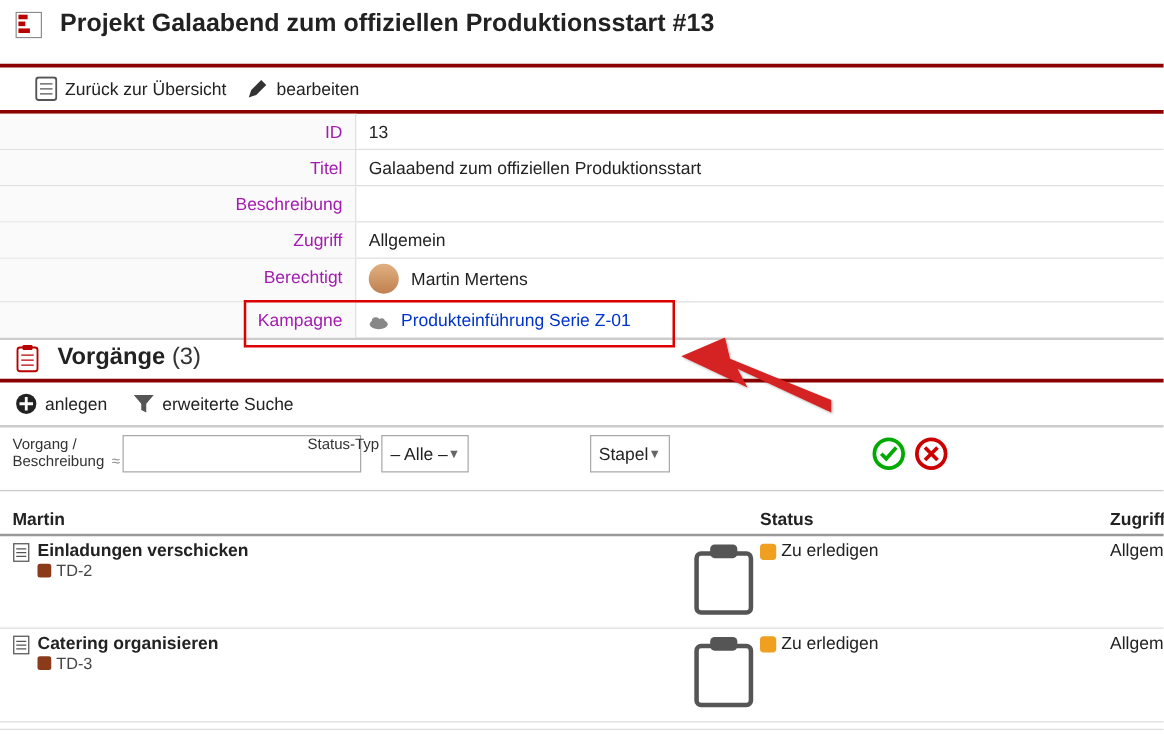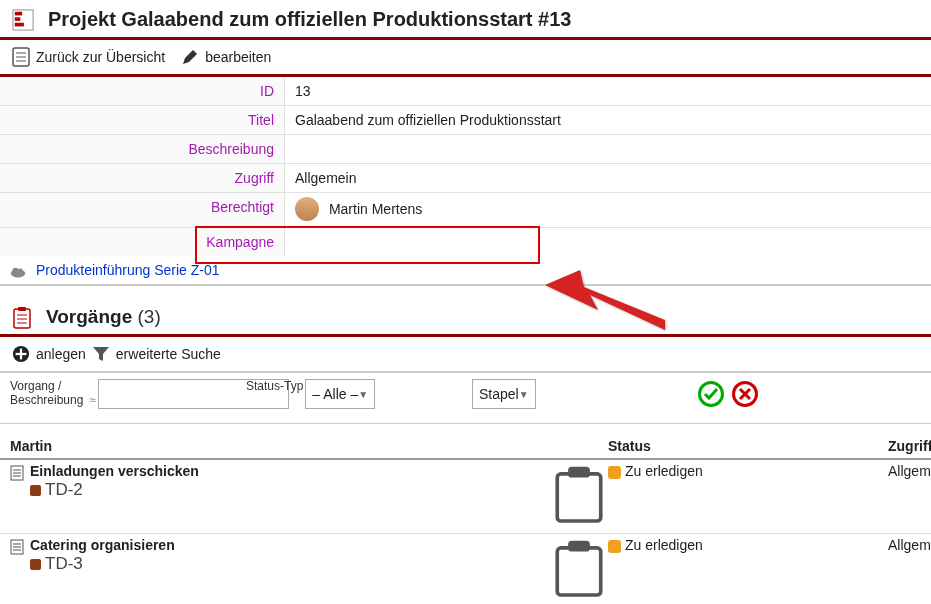"Projekt Galaabend zum offiziellen" .header { padding: 8px 12px 6px -> 8px 12px 20px }
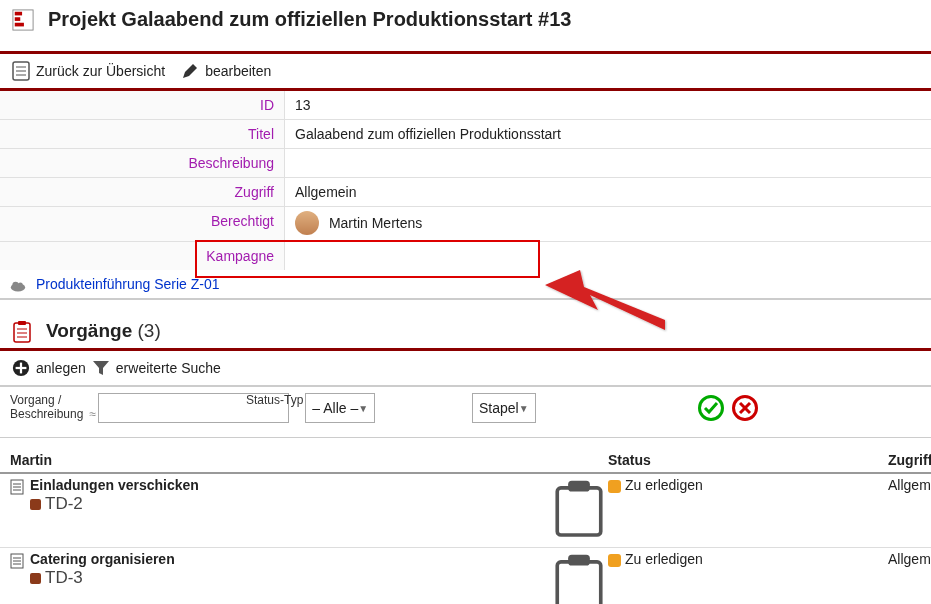"Zurück zur Übersicht" .toolbar { padding: 8px 12px -> 8px 28px }
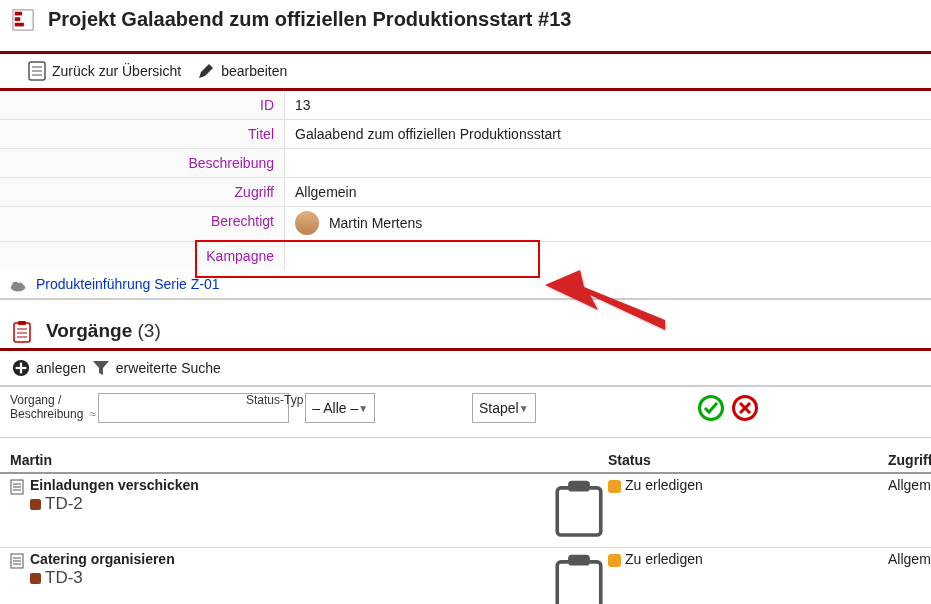"Kampagne" .kampagne-row { flex-direction: column -> none }
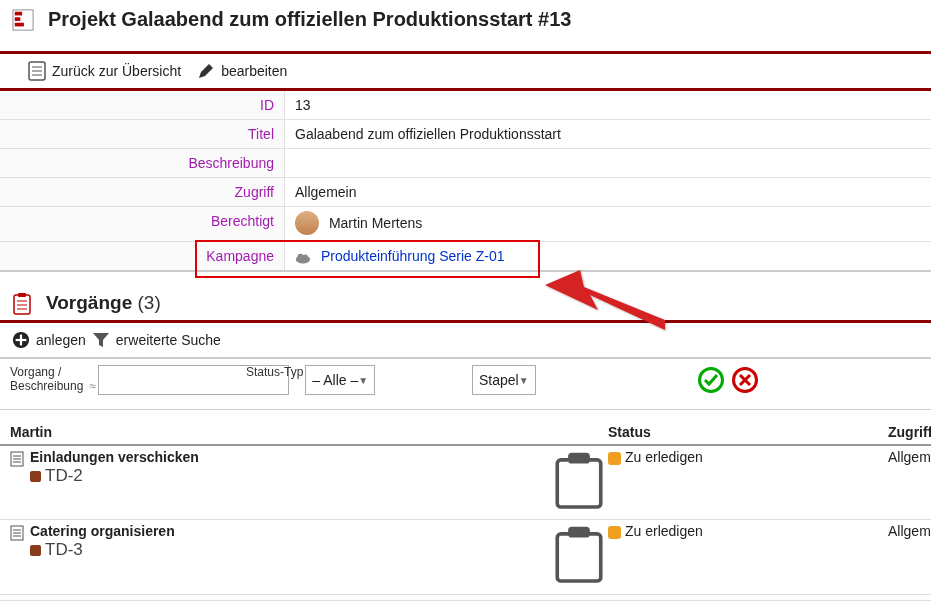"Vorgänge (3)" .section-head { padding: 20px 12px 6px -> 3px 12px 6px }
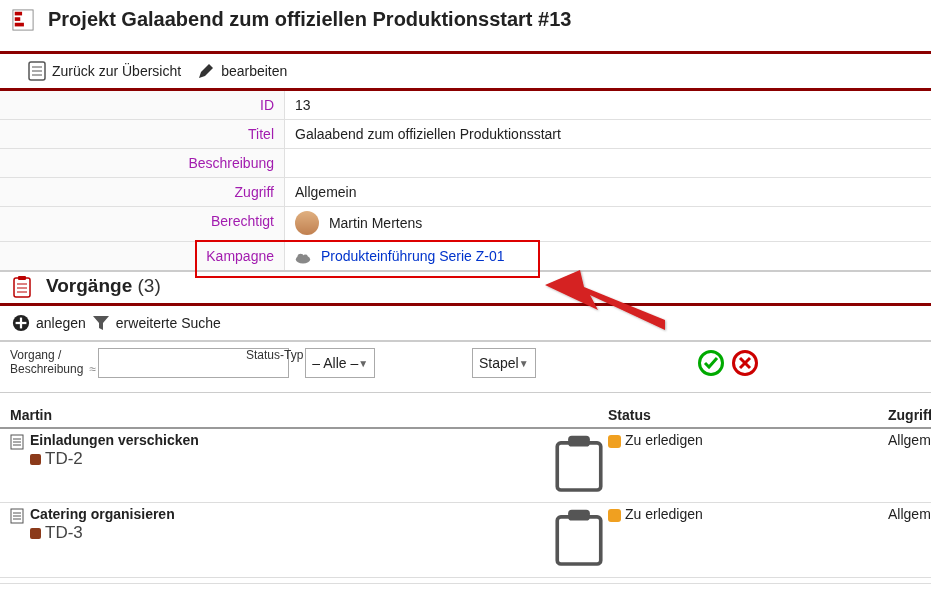"anlegen" .sub-toolbar { gap: 6px -> 20px }
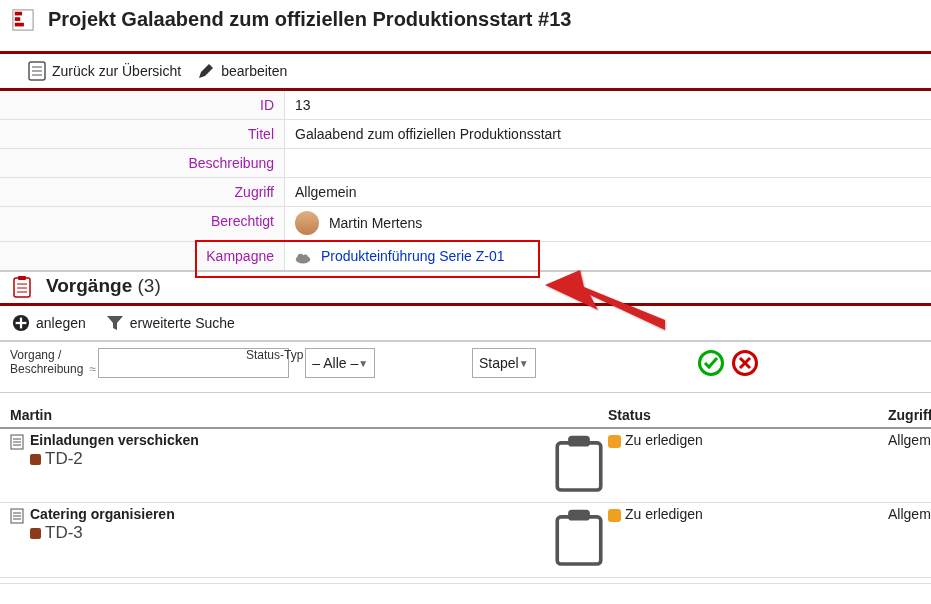"TD-2" .sub-id { font-size: 17px -> 13px }
